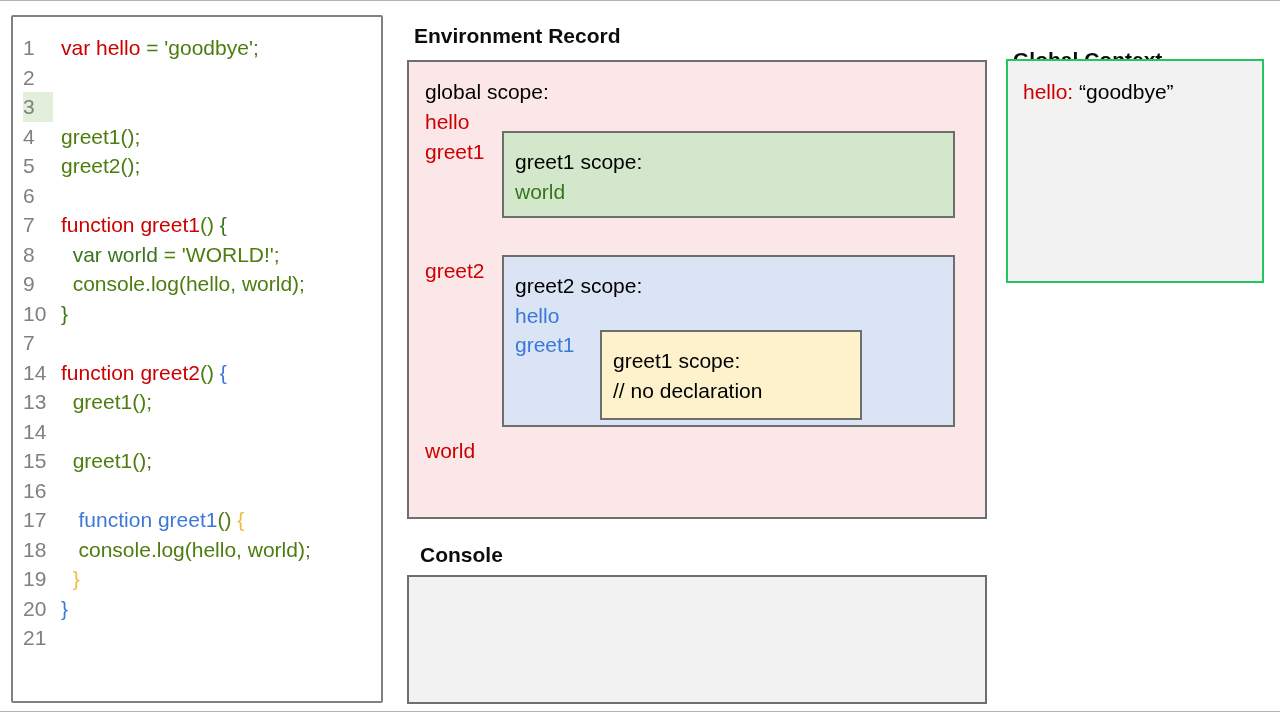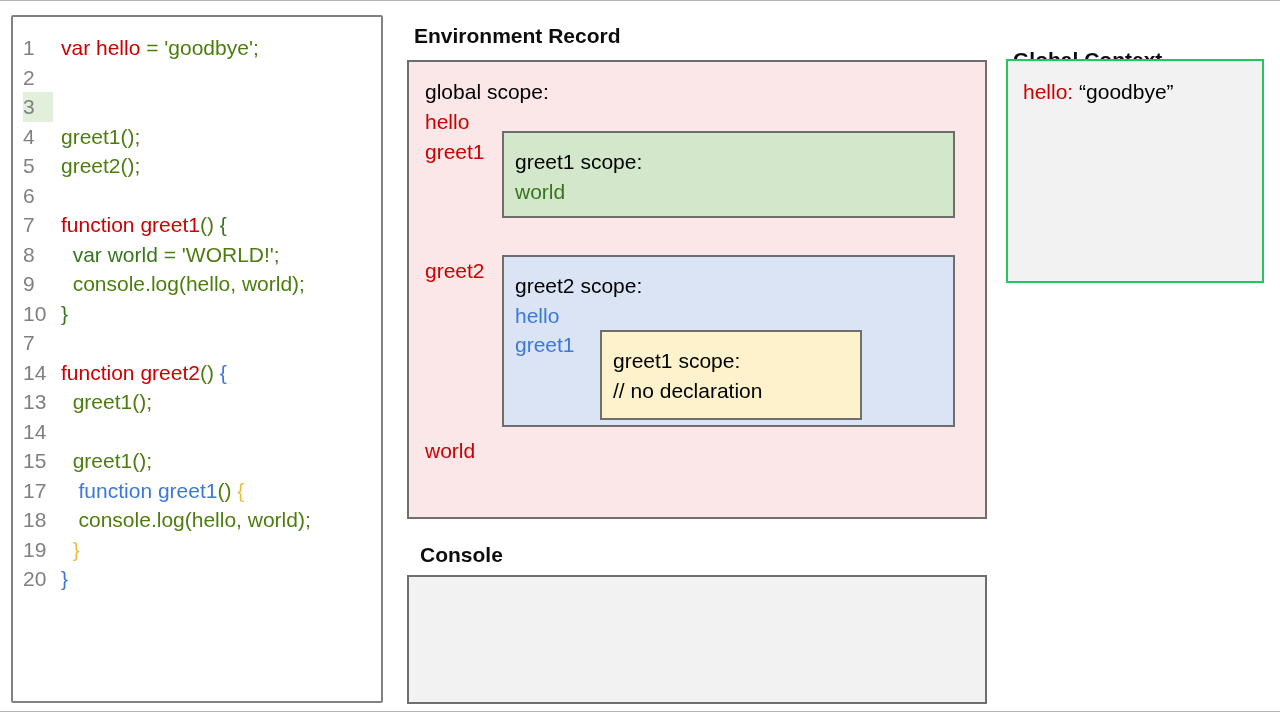"16" div.code-line { html: none -> <div><span>16</span><span></span></div> }
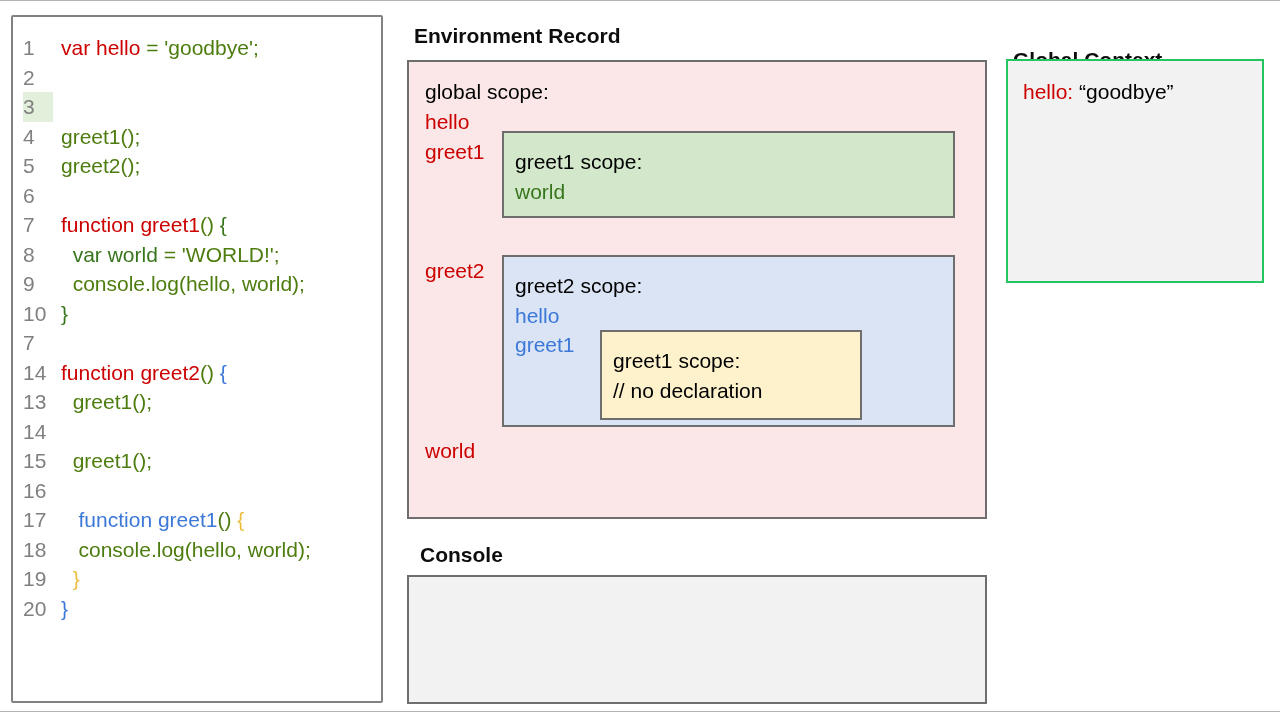"21" div.code-line { html: none -> <div><span>21</span><span></span></div> }
